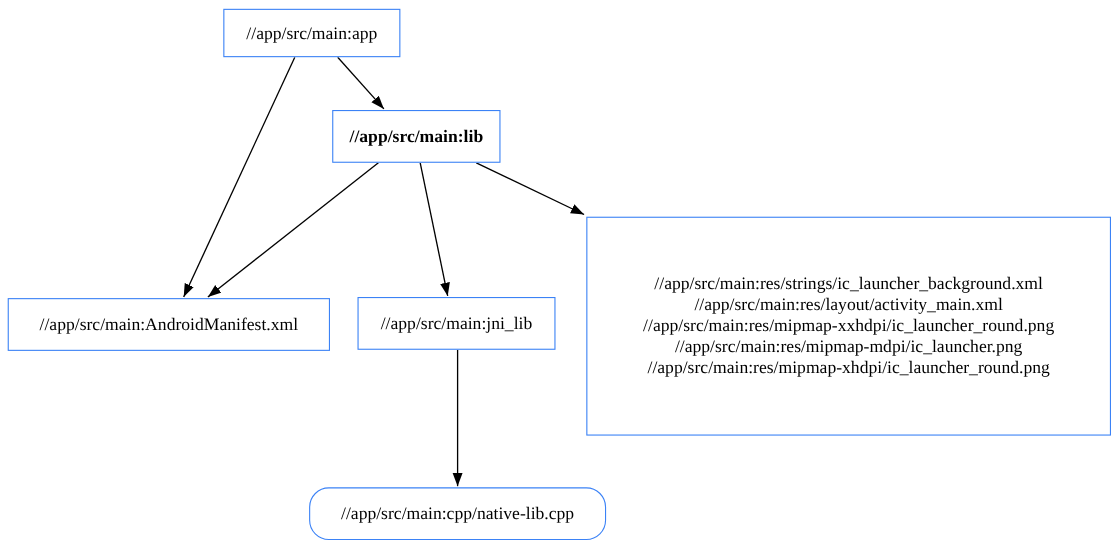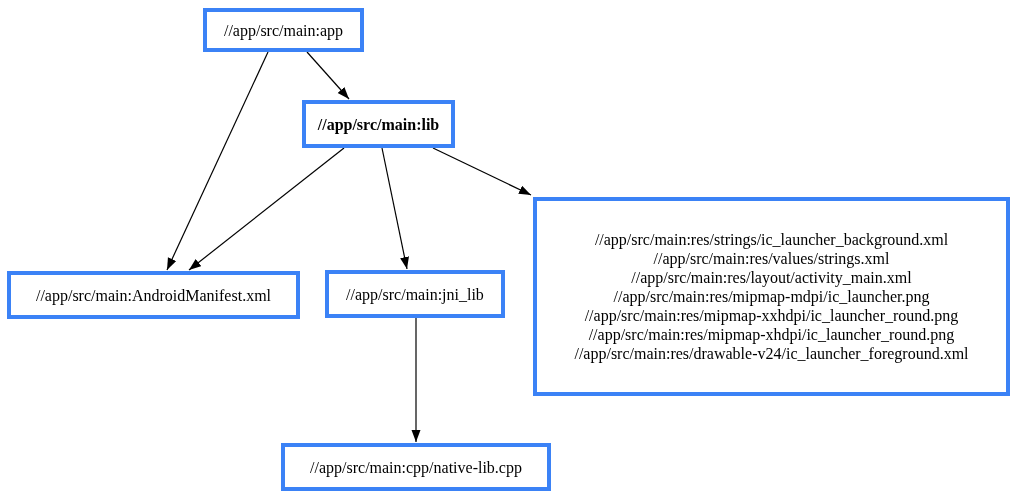"//app/src/main:app" .node { border: 4px solid #3b82f6 -> 1px solid #3b82f6 }
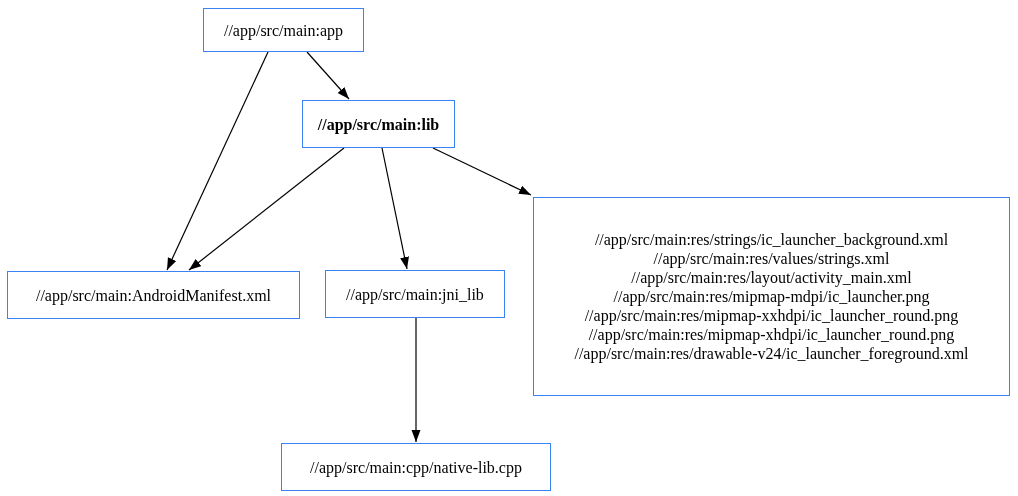"//app/src/main:res/values/strings.xml" span.res-line { html: <span>//app/src/main:res/values/strings.xml</span> -> none }
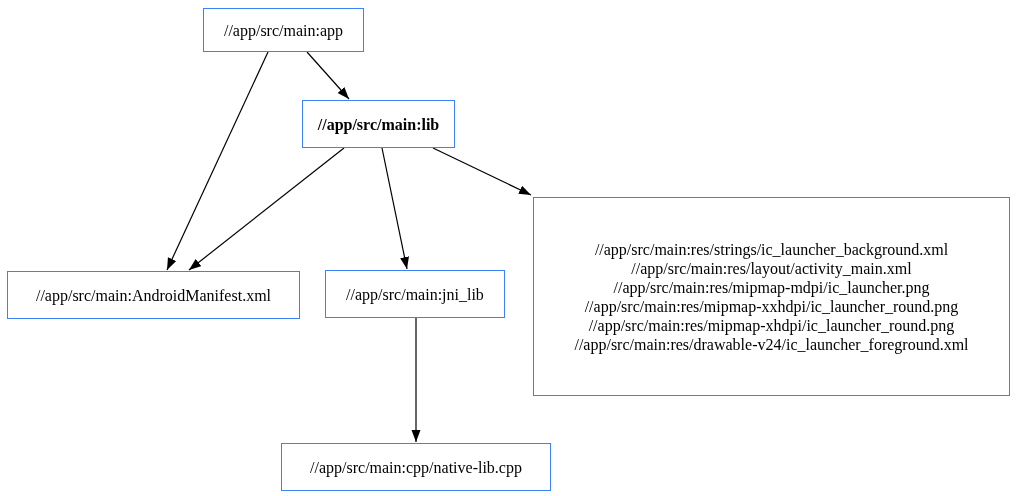"//app/src/main:res/mipmap-mdpi/ic_launch" span.res-line { order: before "//app/src/main:res/mipmap-xxhdpi/ic_laun" -> after "//app/src/main:res/mipmap-xxhdpi/ic_laun" }
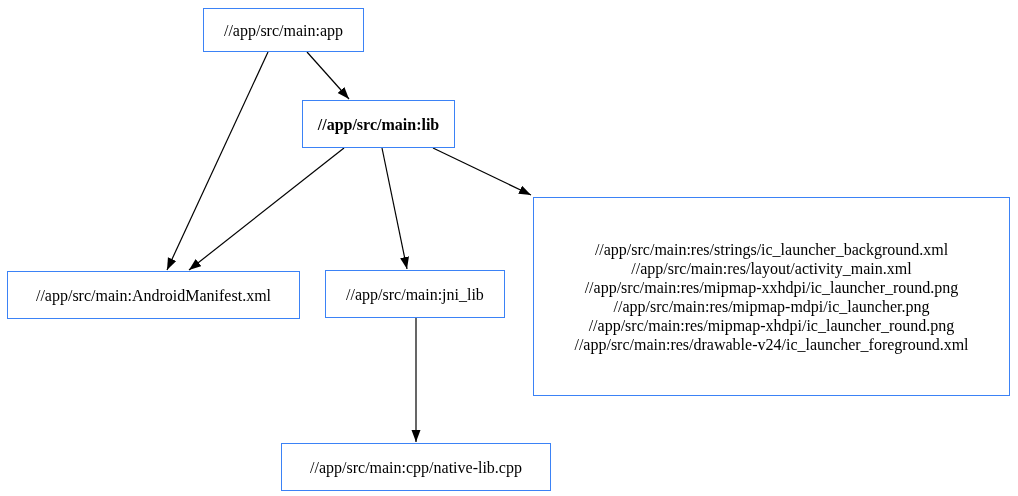"//app/src/main:res/drawable-v24/ic_launc" span.res-line { html: <span>//app/src/main:res/drawable-v24/ic_launcher_foreground.xml</span> -> none }
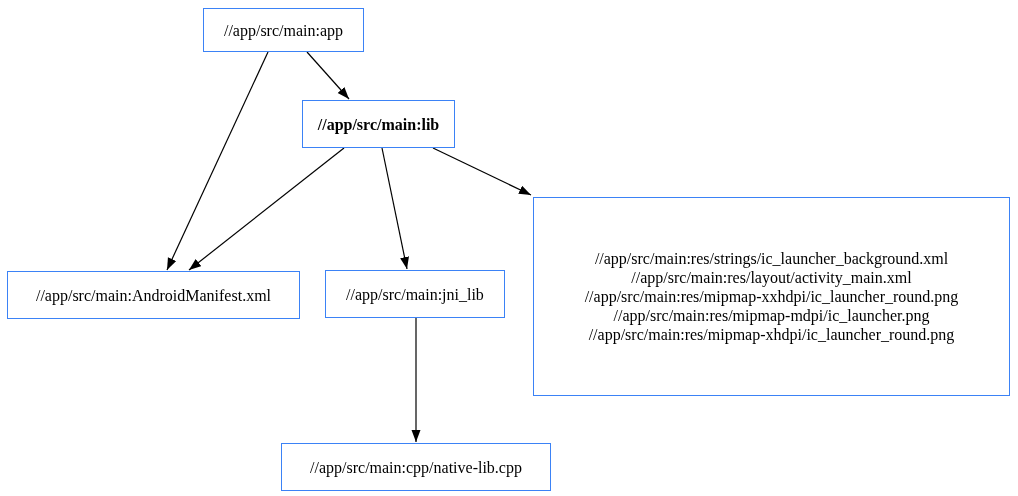"//app/src/main:cpp/native-lib.cpp" #node-native-lib { border-radius: none -> 18px }
